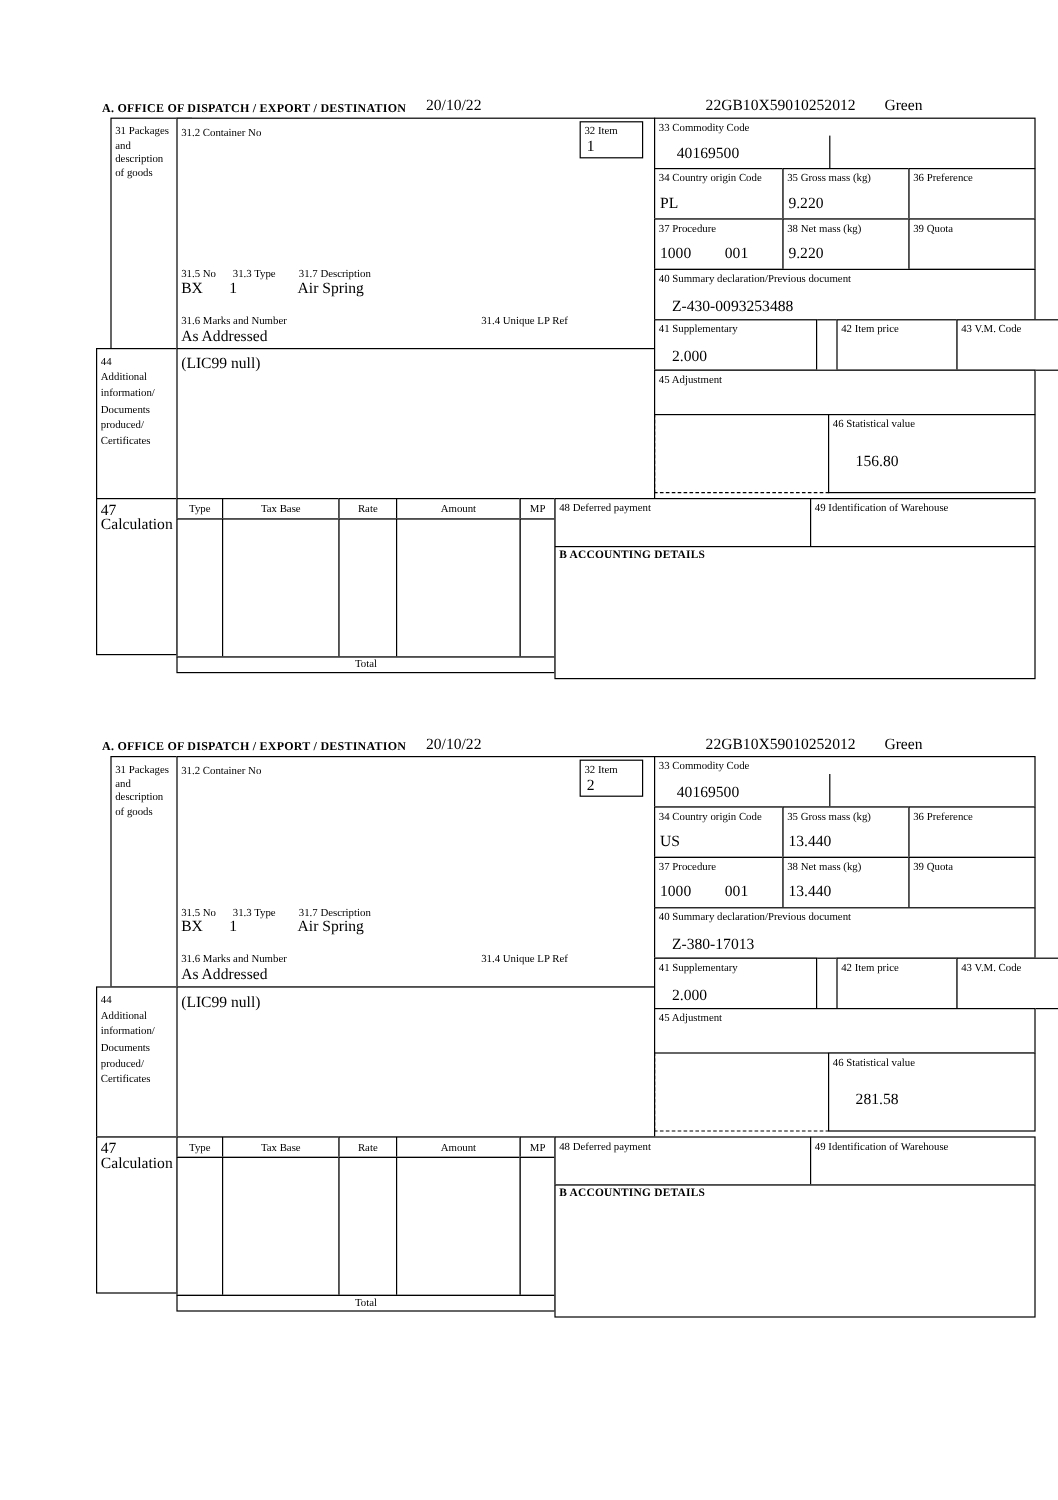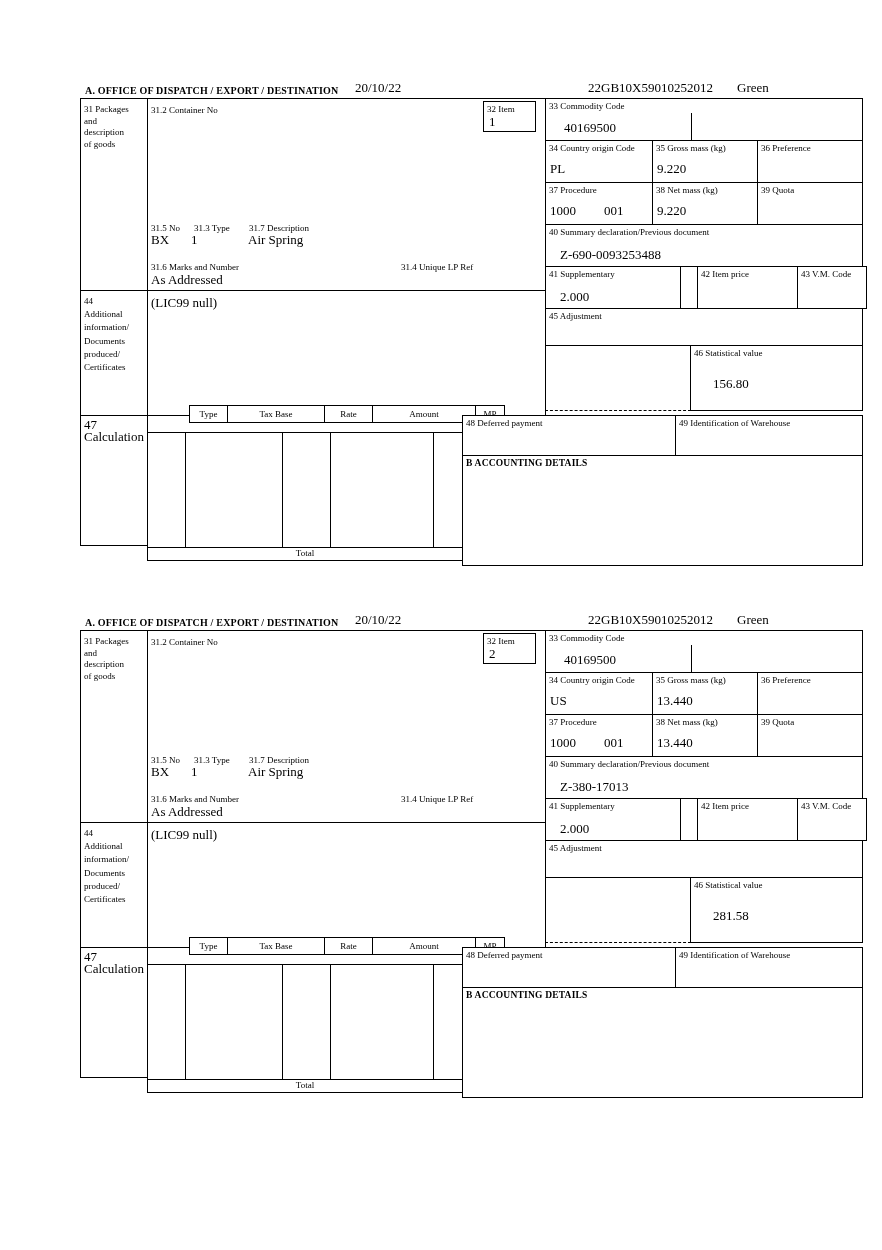"31 Packages" .c31lab { left: 0 -> 12px }
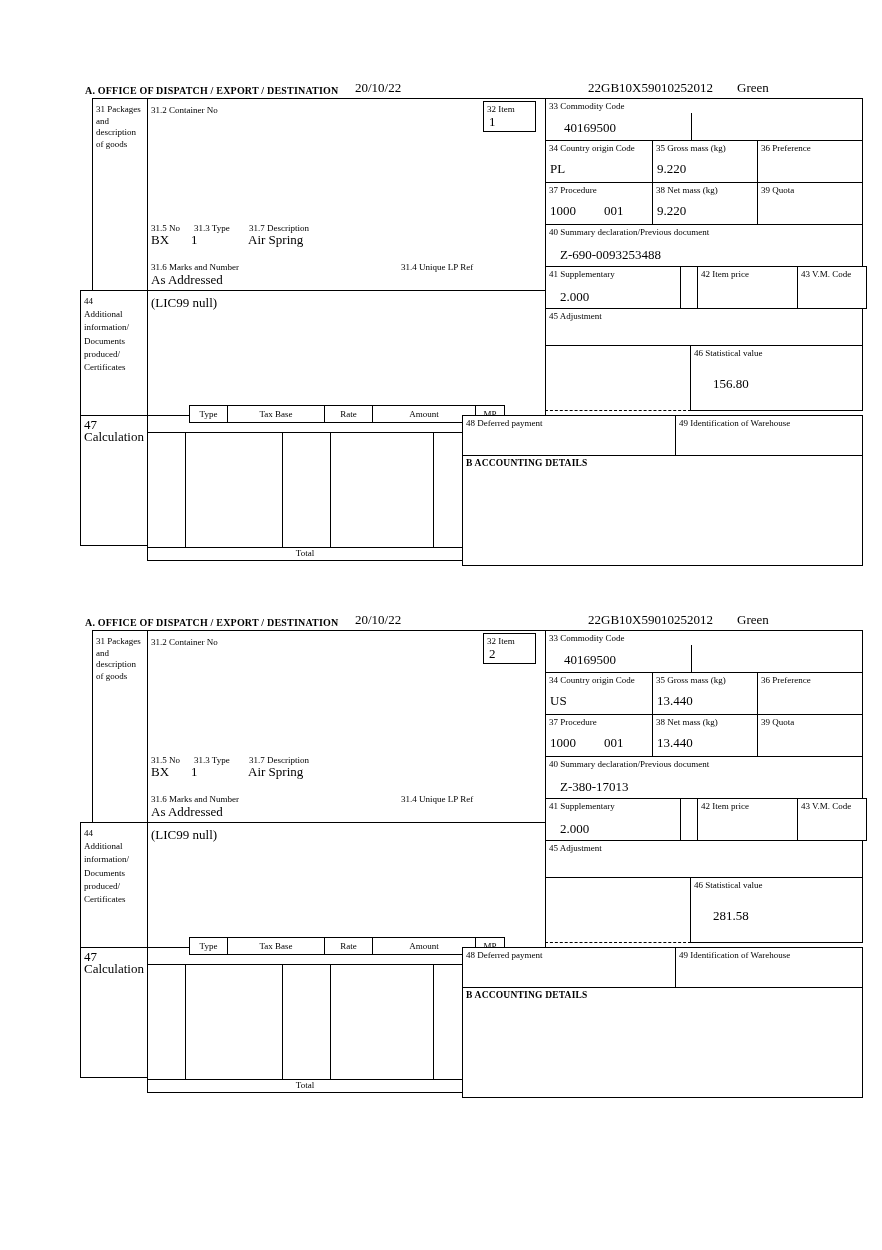"Z-690-0093253488" span.val { text: Z-690-0093253488 -> Z-430-0093253488 }
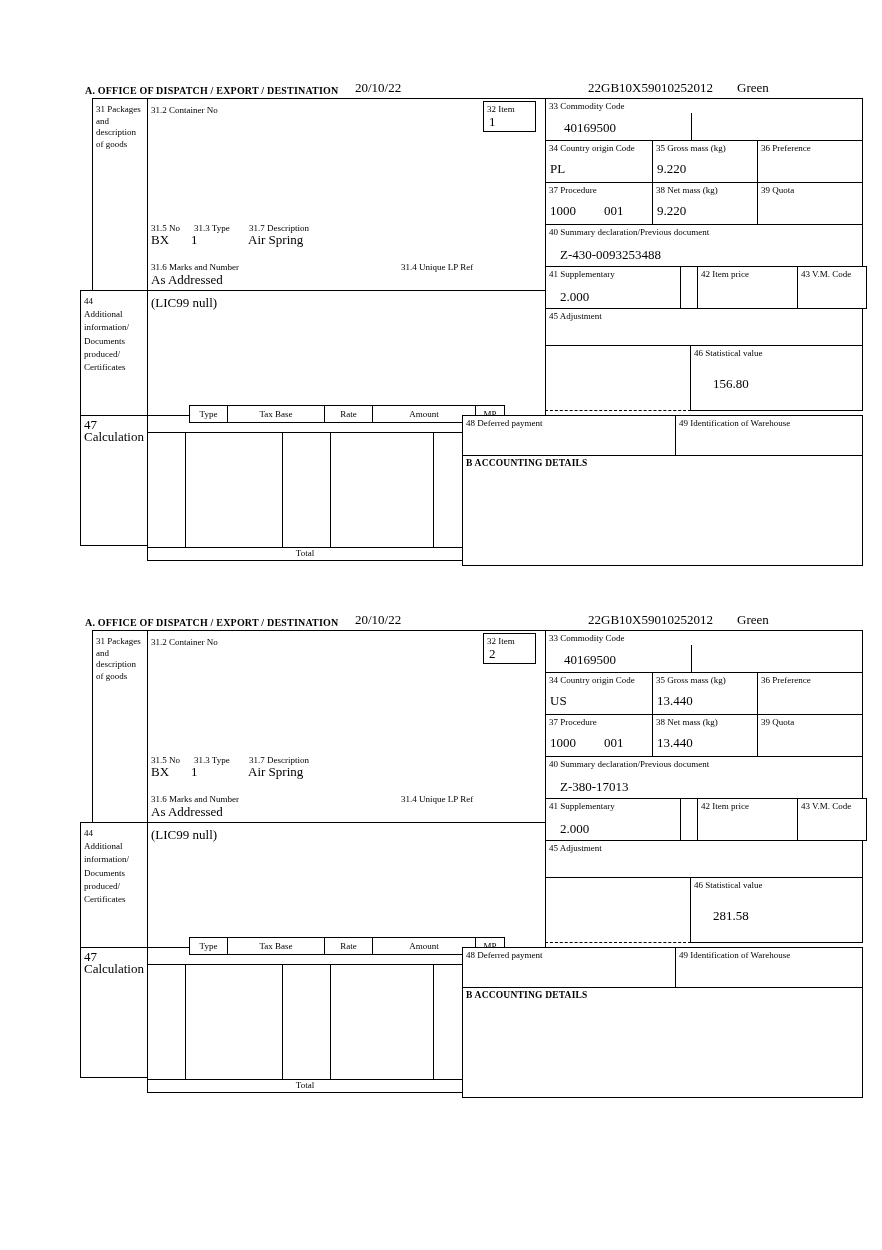"43 V.M. Code" .b43 { width: 70px -> 86px }
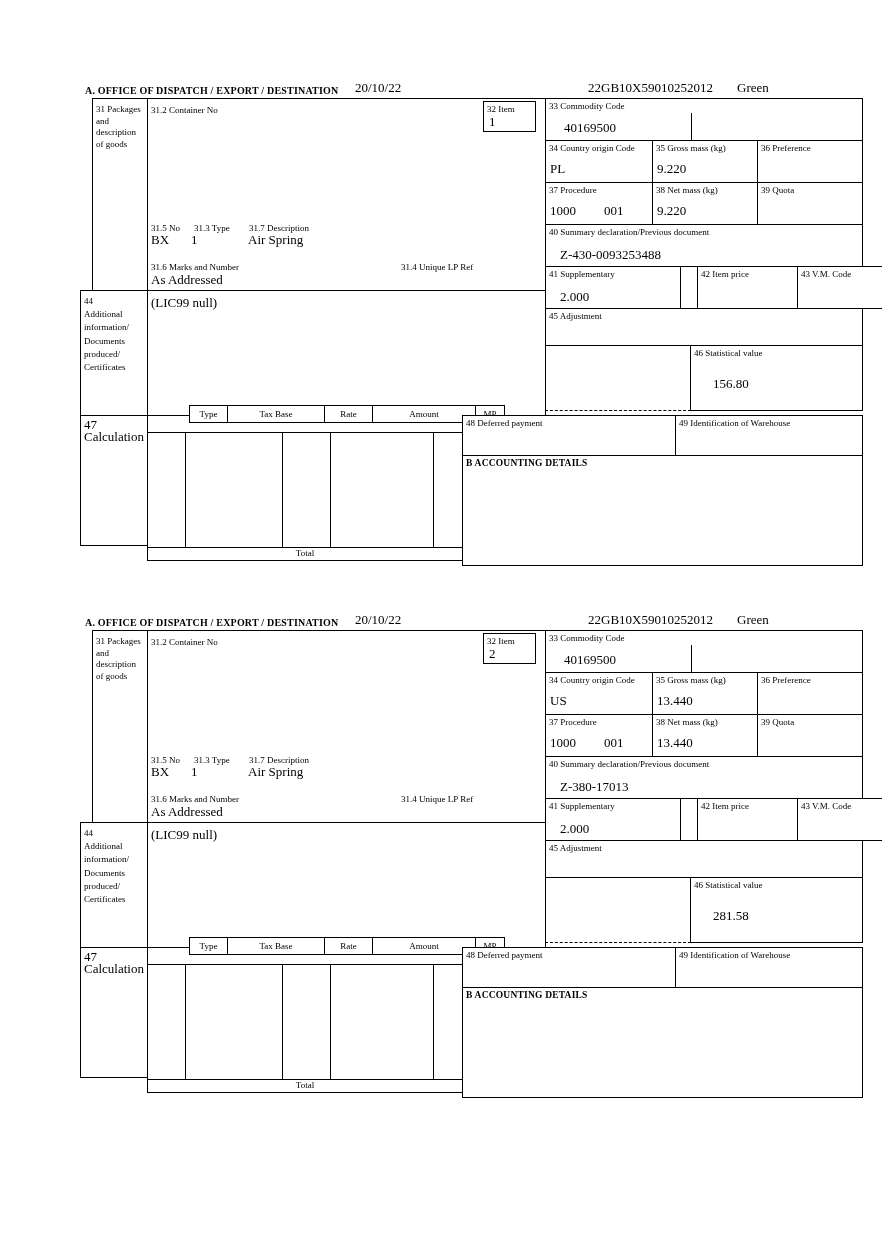"Type" .th { margin-left: 42px -> none; top: 307px -> 317px }
